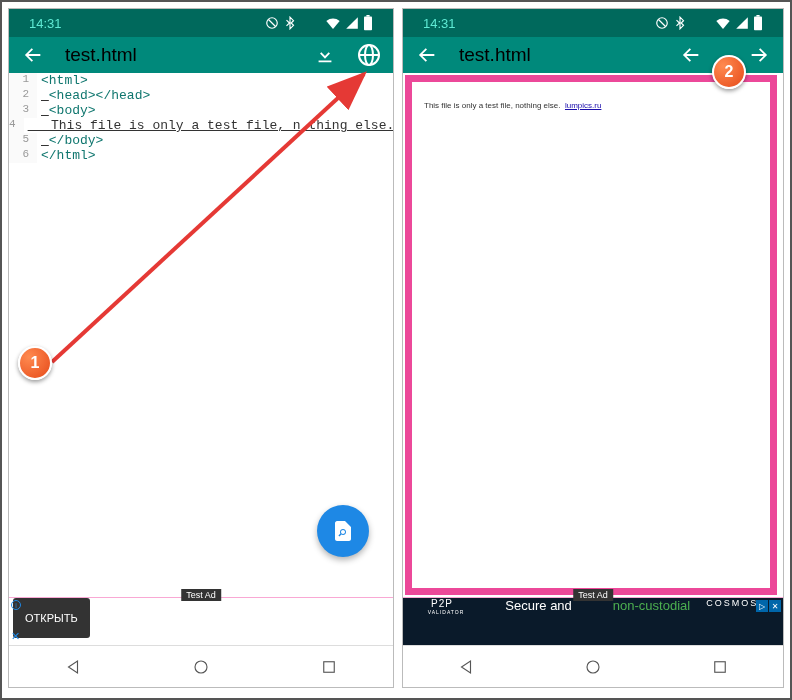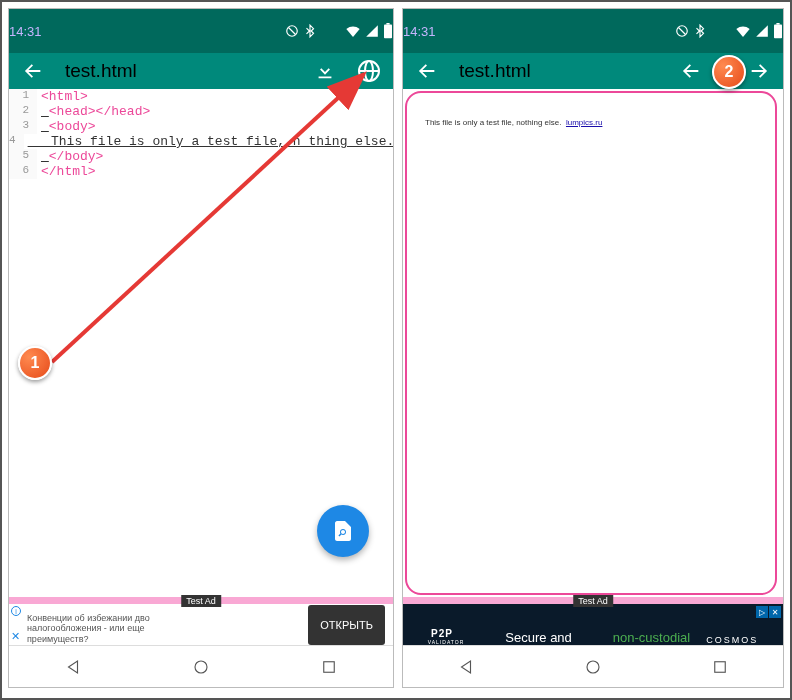"14:31" .status-bar { color: #c4b5fd -> #5eead4; height: 44px -> 28px; padding: 0 0 -> 0 20px }
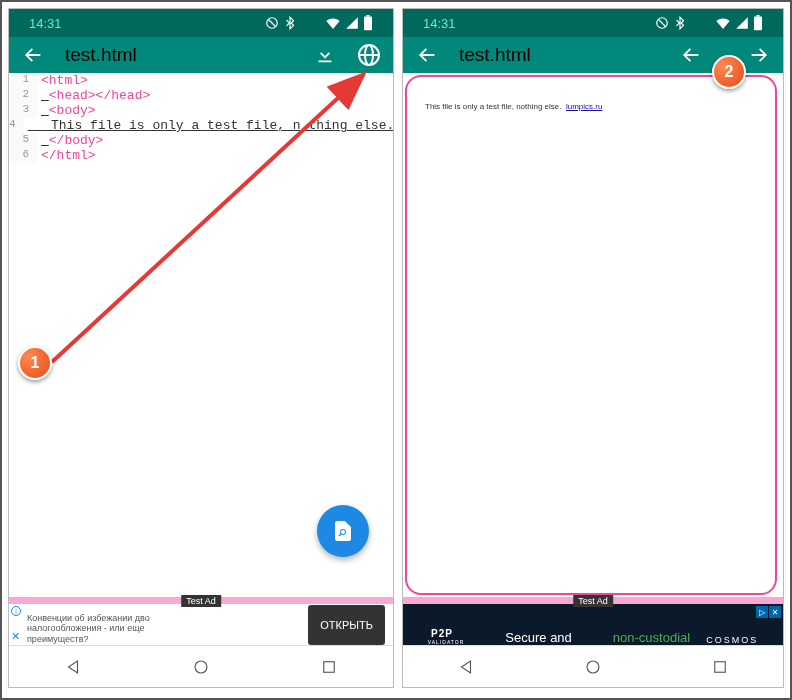"<html>" .tag { color: #ec4899 -> #0f766e }
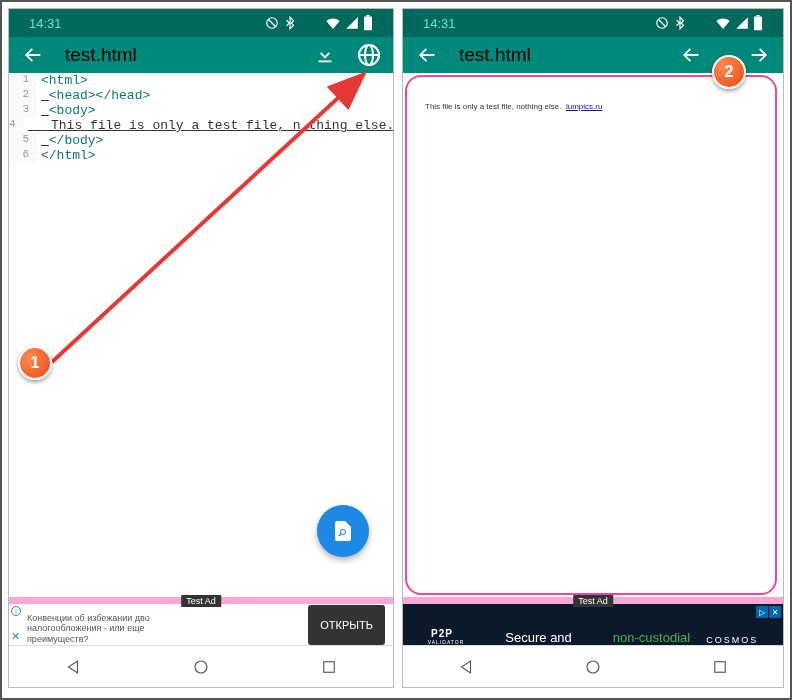"This file is only a test file, nothing" .preview-area { border: 2px solid #ec4899 -> 7px solid #ec4899; border-radius: 16px -> 0; padding: 18px -> 12px }
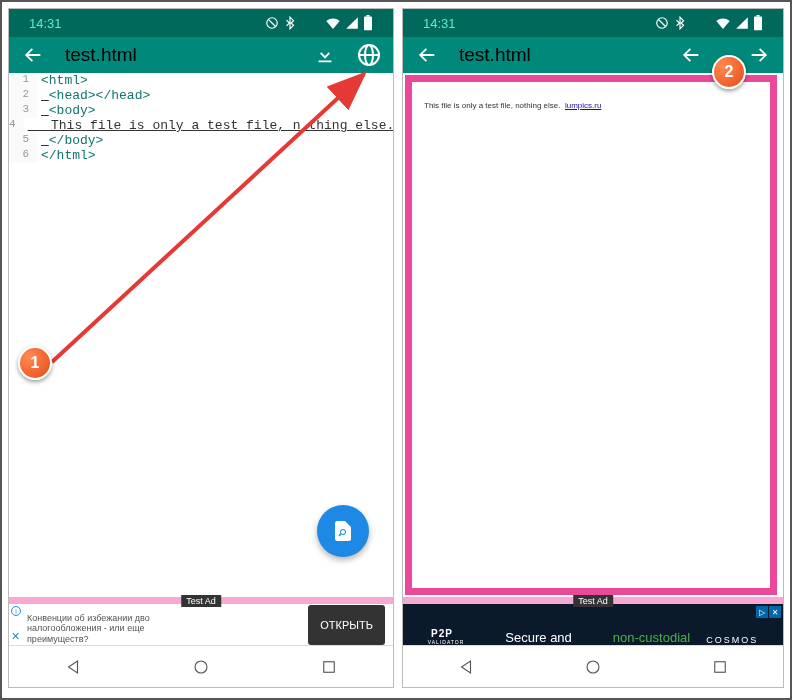"Test Ad" .ad-banner { align-items: flex-end -> flex-start; border-top: 7px solid #f9a8d4 -> 1px solid #f9a8d4 }
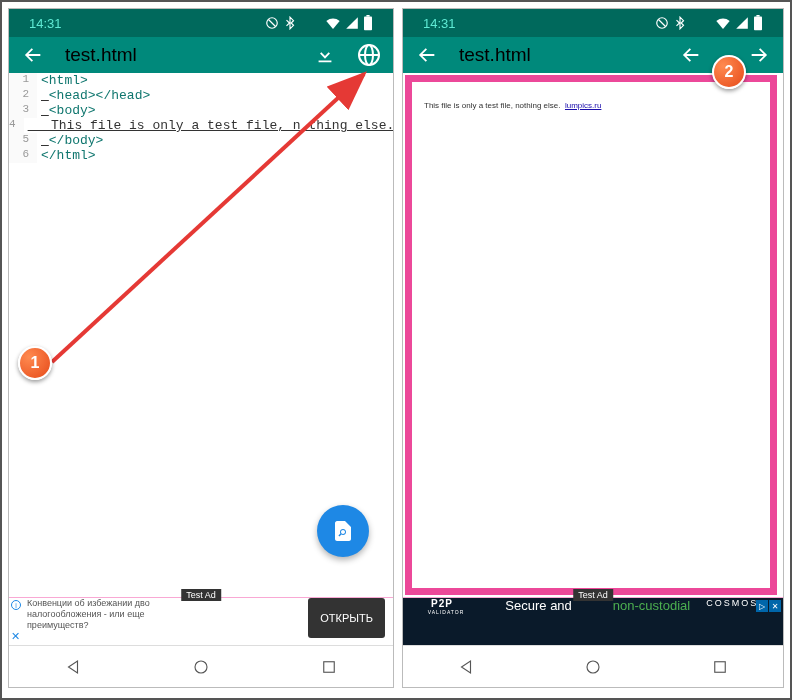"Конвенции об избежании дво" span.ad-text { html: <span>Конвенции об избежании дво налогообложения - или еще преимуществ?</span> -> none }
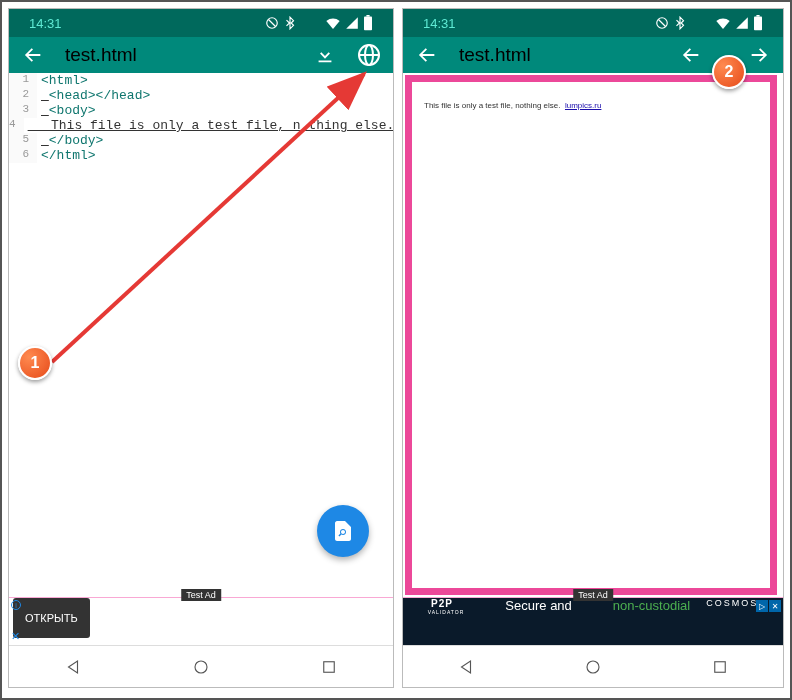"P2P" .p2p-logo { font-weight: bold -> normal }
